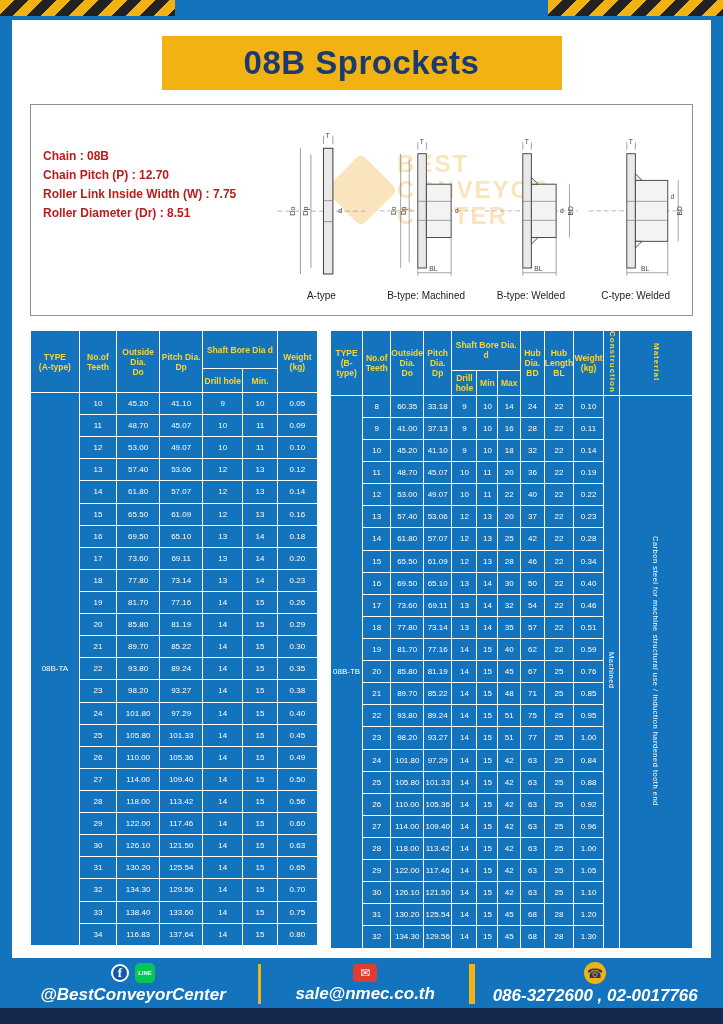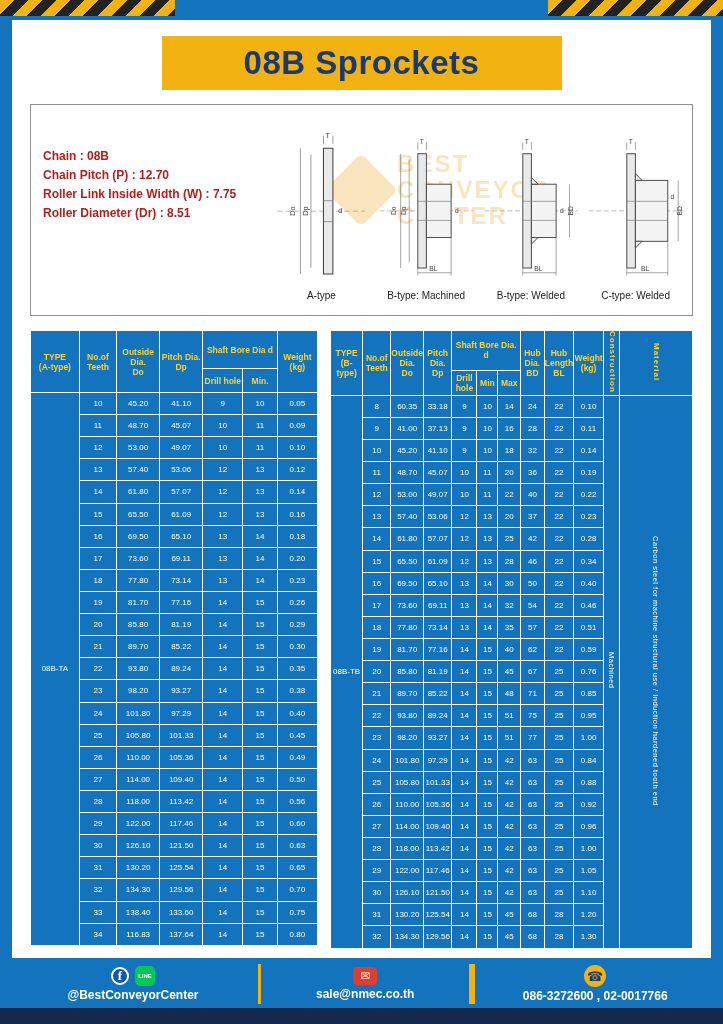"@BestConveyorCenter" .flabel { font-size: 12px -> 17px; font-style: none -> italic }
